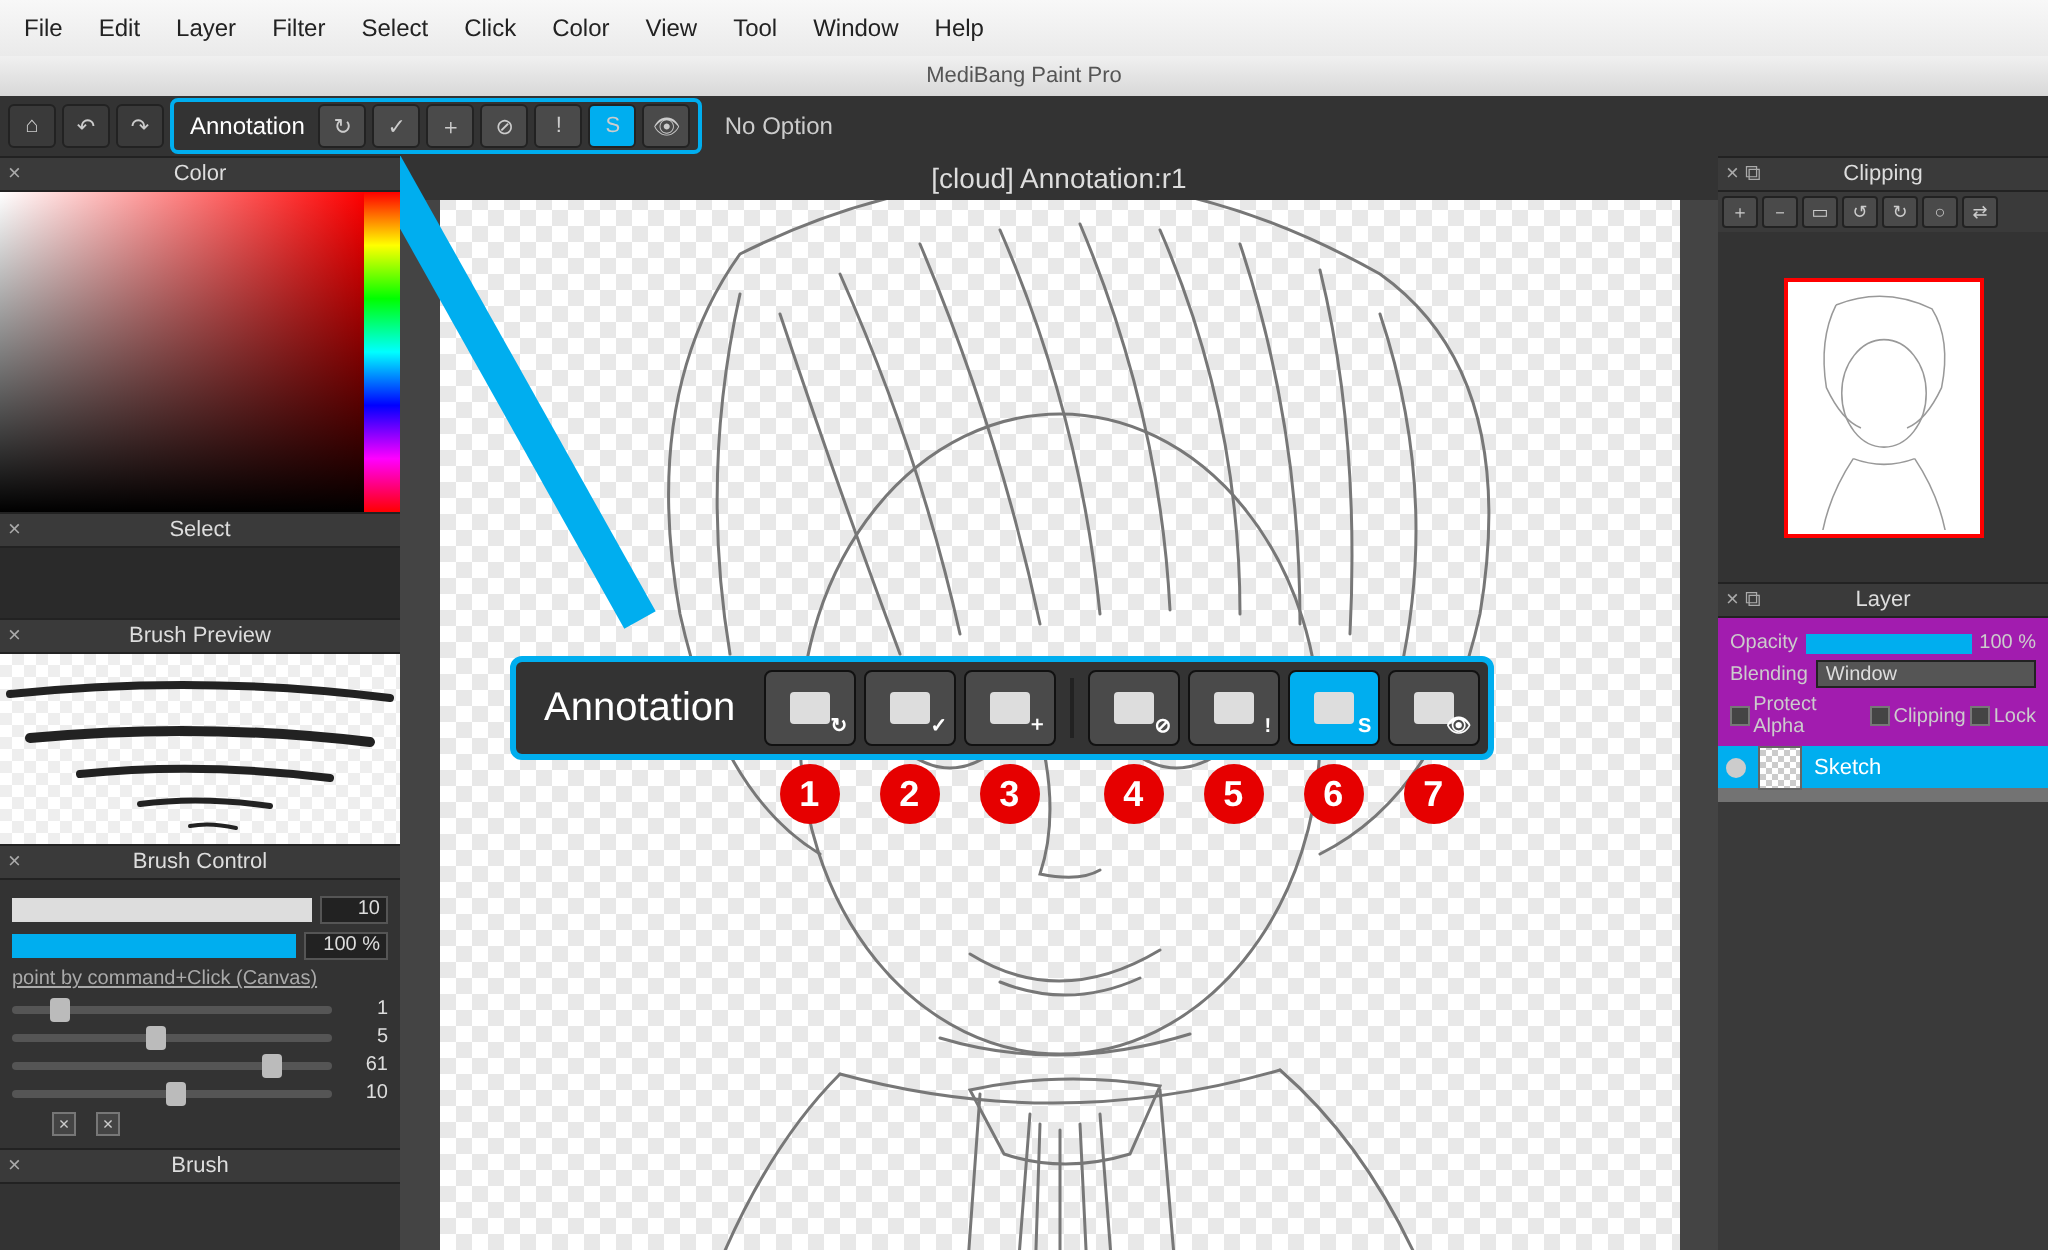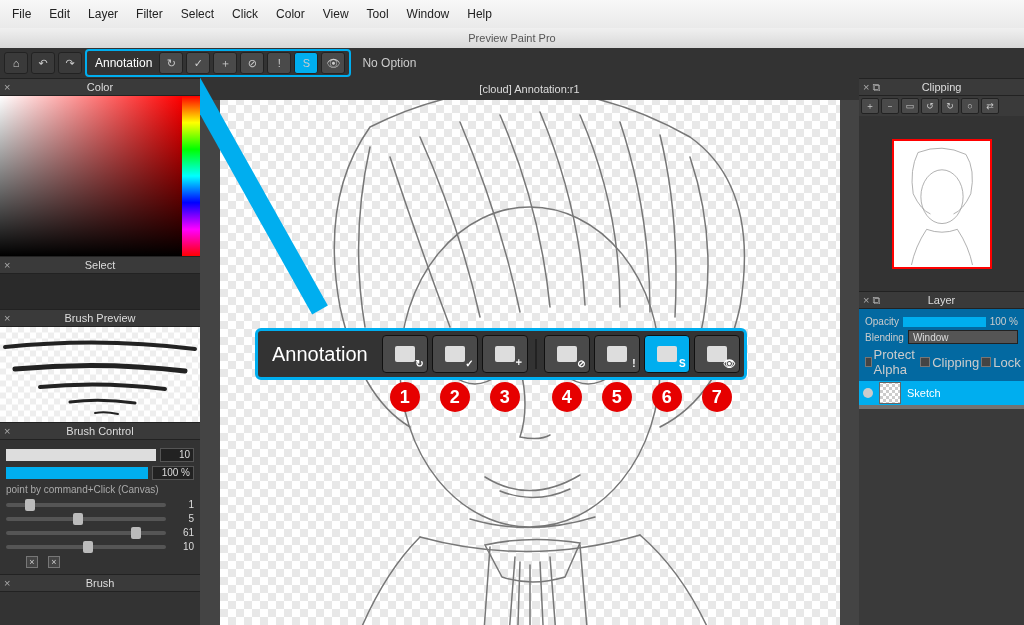"Preview Paint Pro" span { text: Preview -> MediBang }
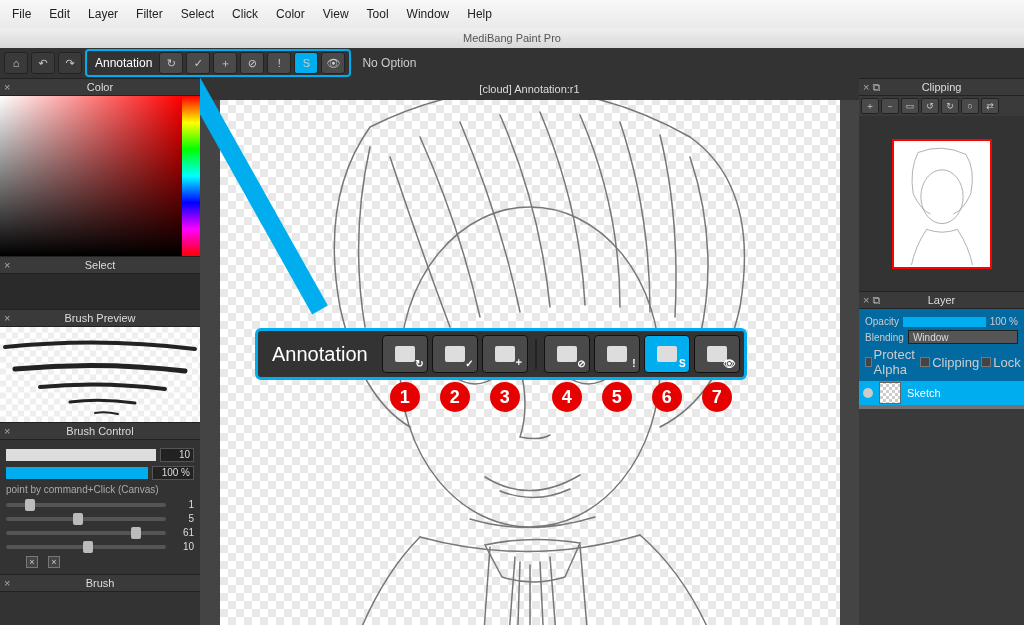"[cloud] Annotation:r1" .doc-tab { font-size: 11px -> 14px }
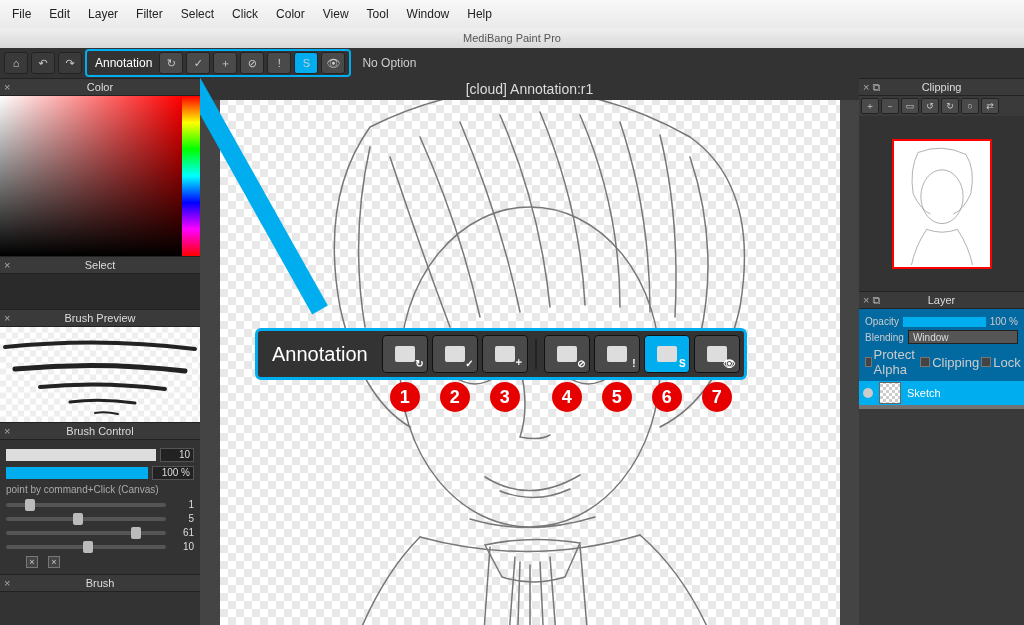"Opacity" .layer-ctrl { background: #0369a1 -> #a21caf }
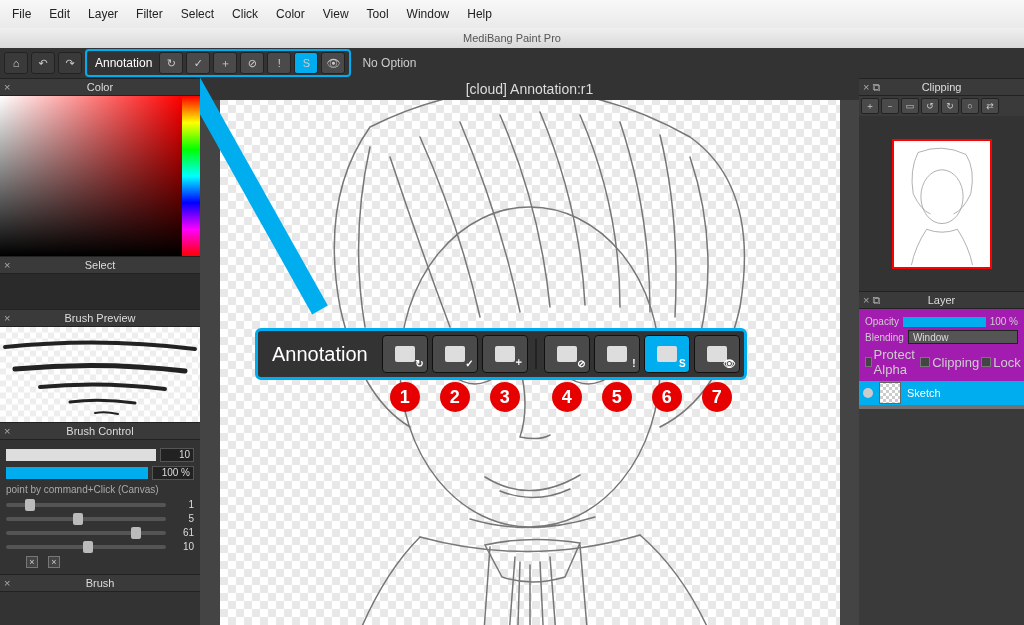"Protect Alpha" .layer-flags { font-size: 13px -> 10px }
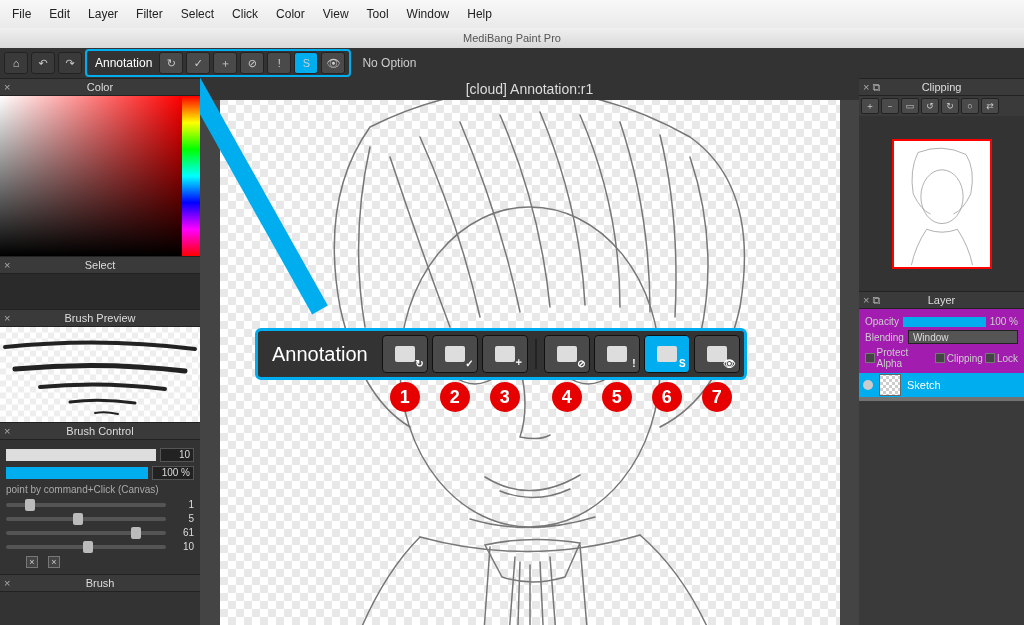"Sketch" .layer-row { border-bottom: 4px solid #737373 -> 7px solid #737373 }
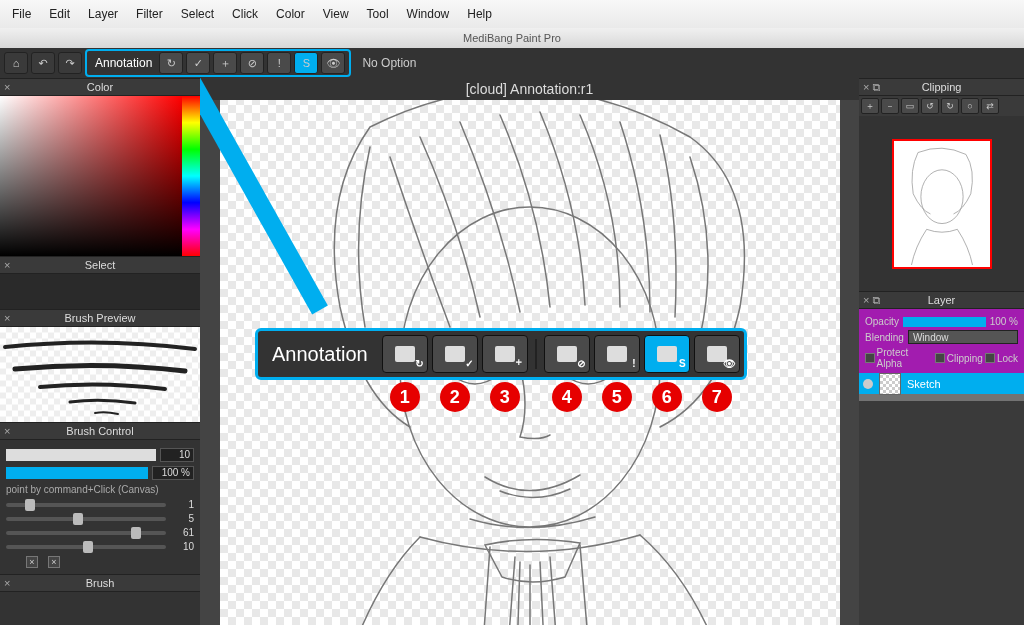"point by command+Click (Canvas)" .hint { text-decoration: none -> underline }
